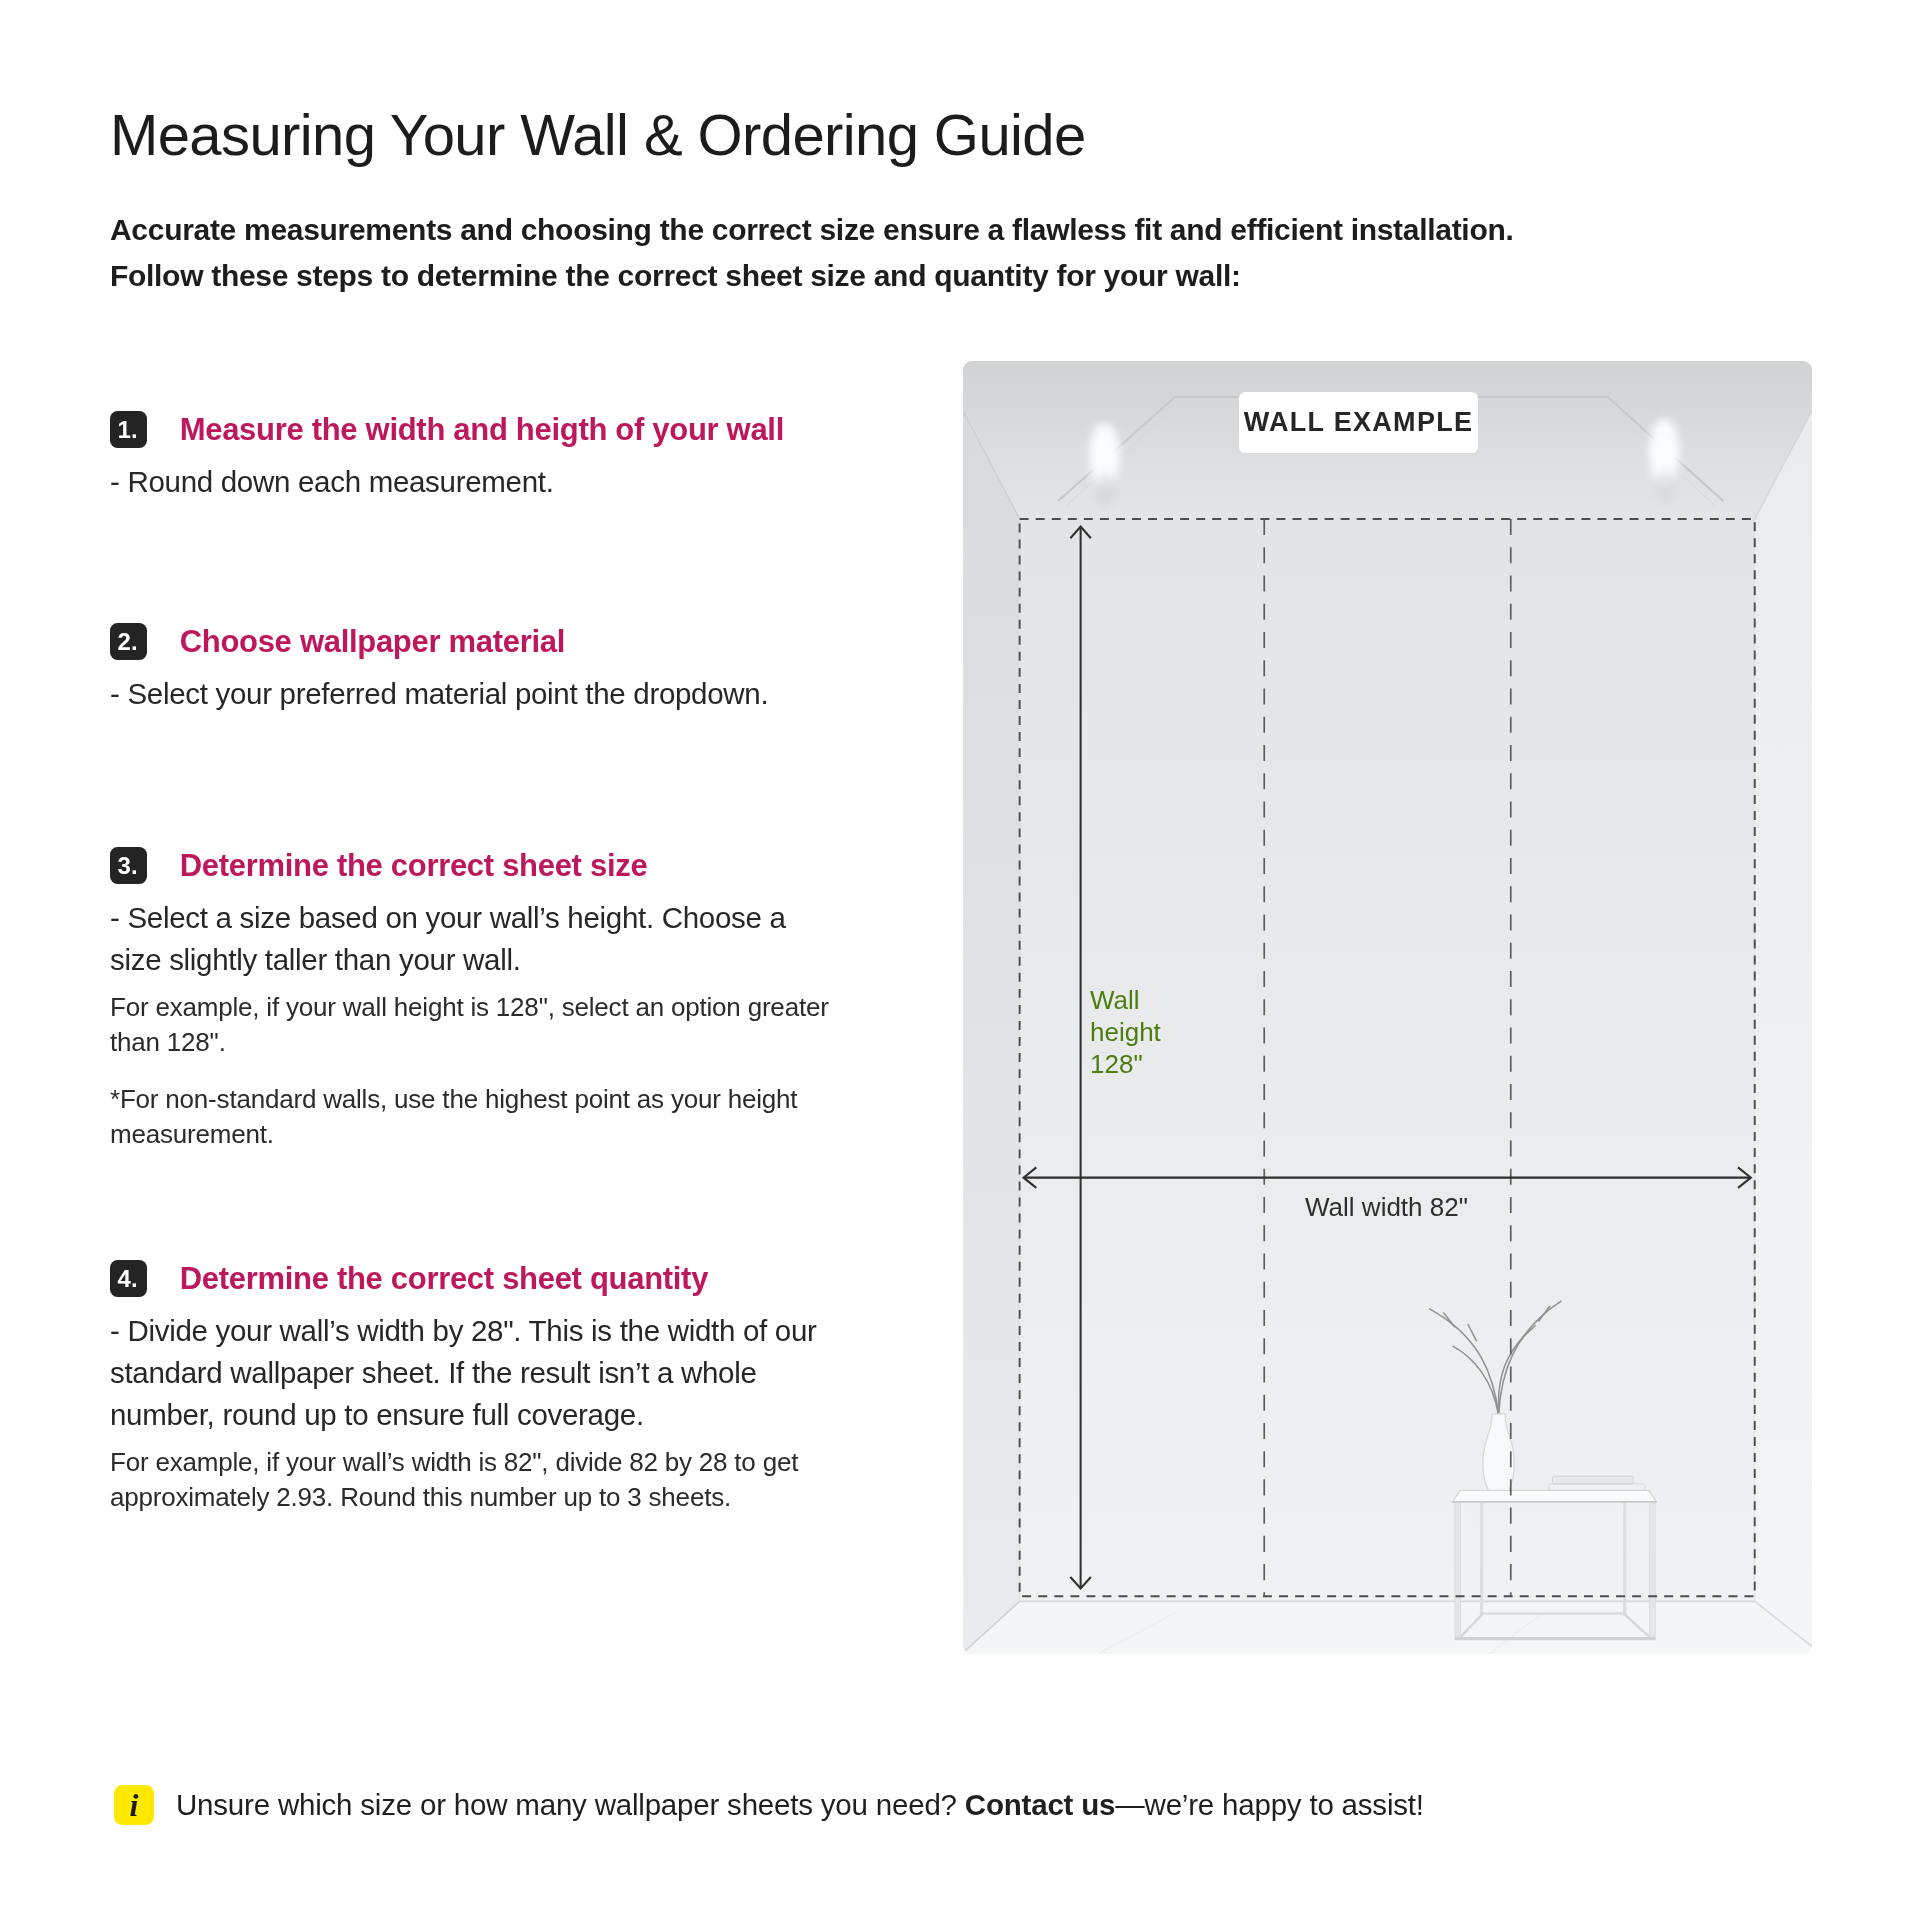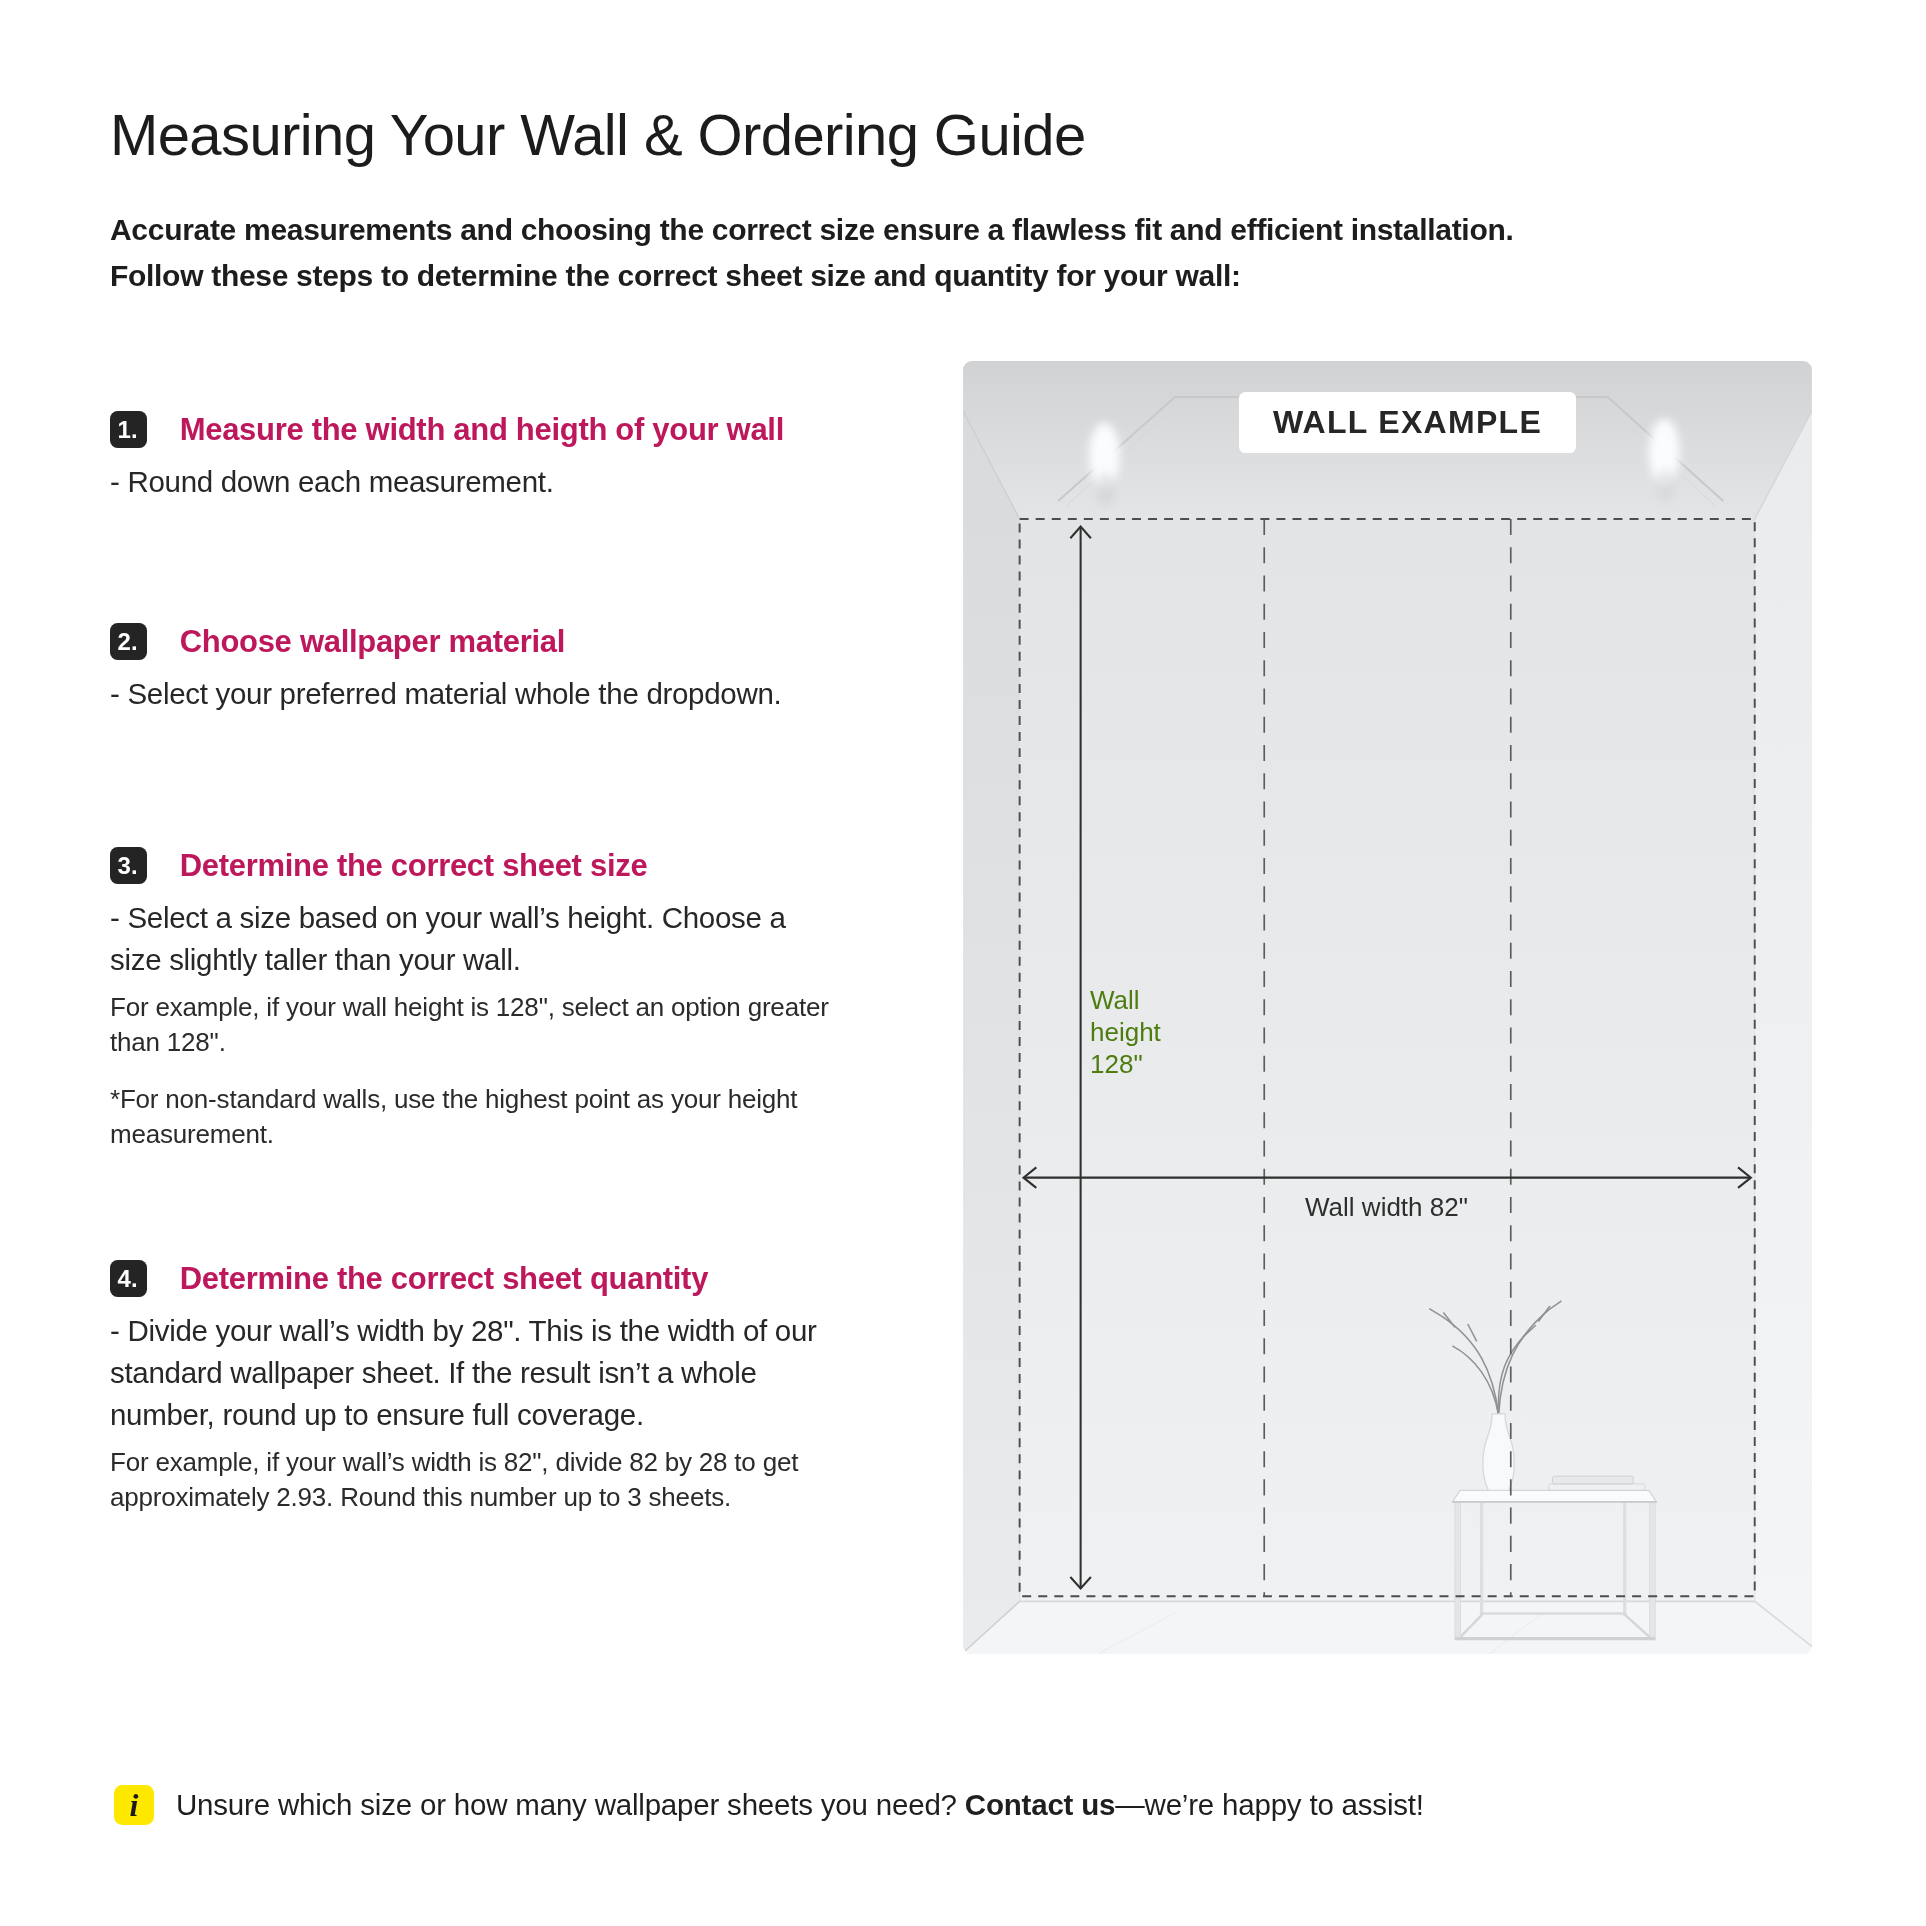"WALL EXAMPLE" .wall-label-box { font-size: 32px -> 27px; width: 337px -> 239px }
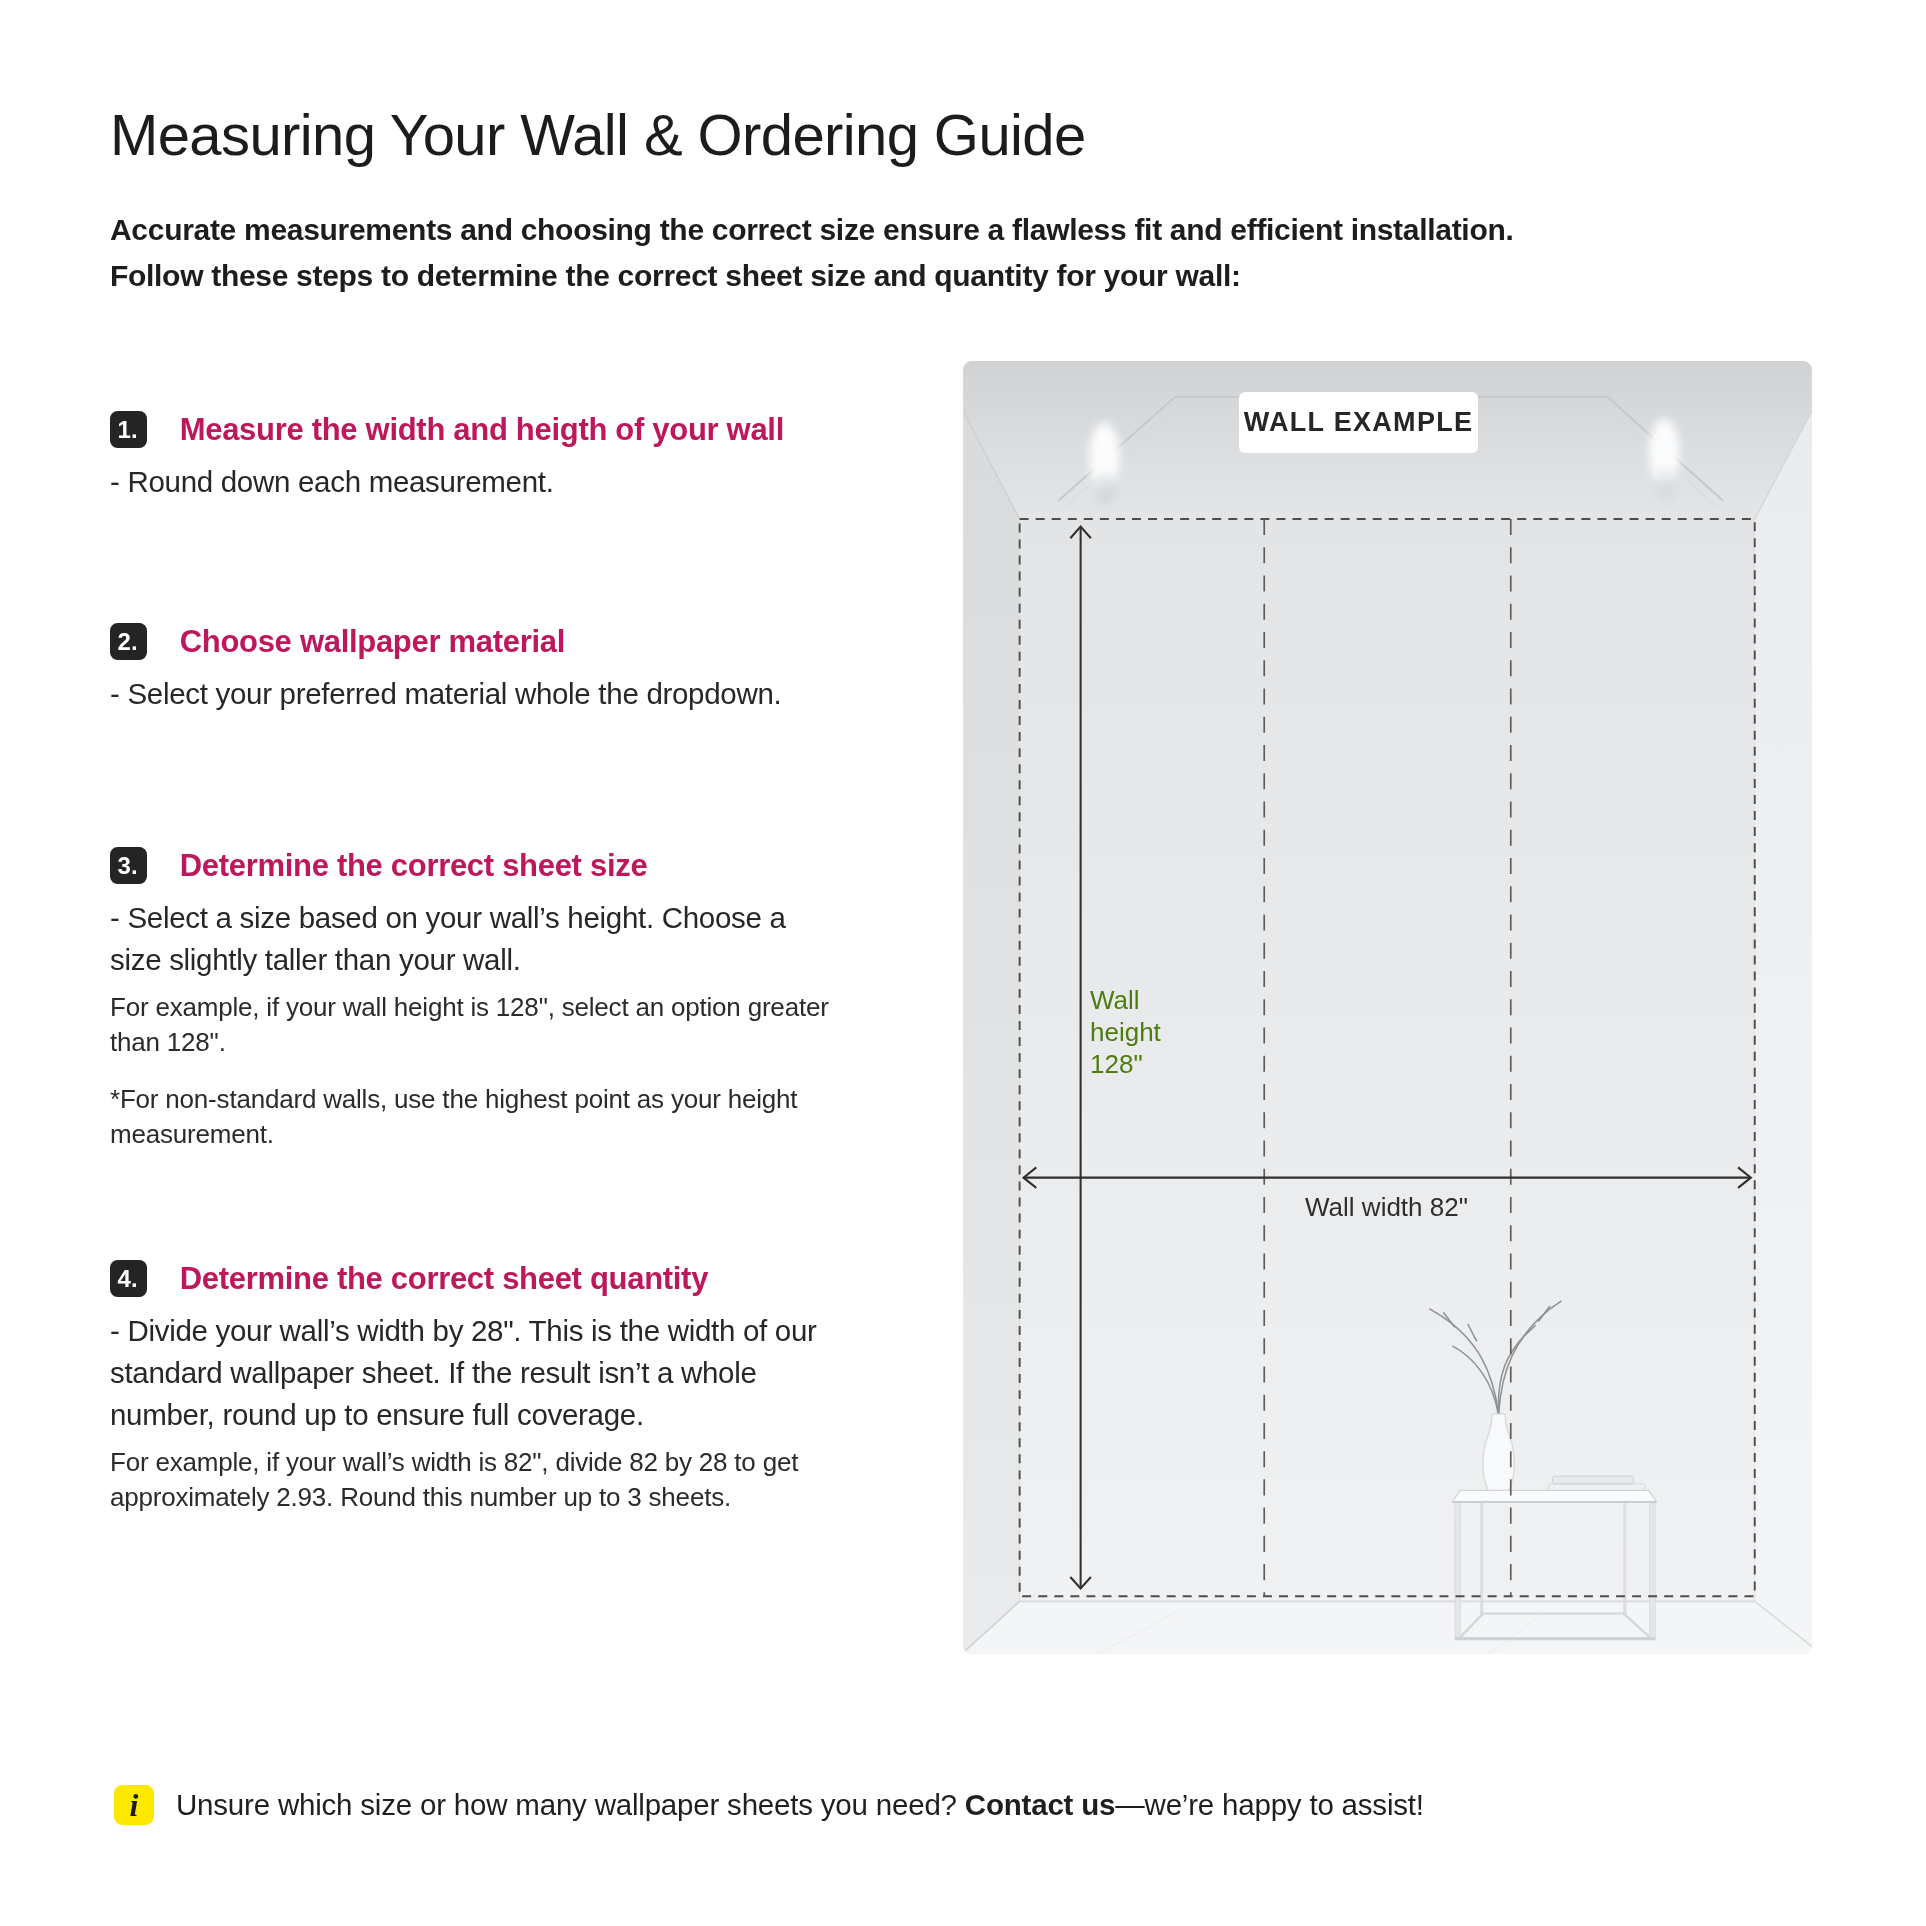"- Select your preferred material" p.step-desc { text: whole -> point }
